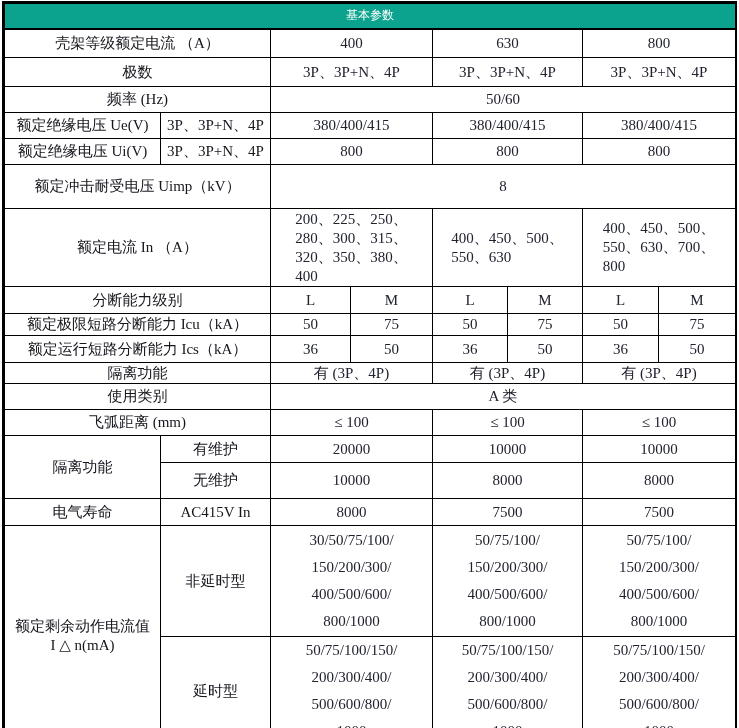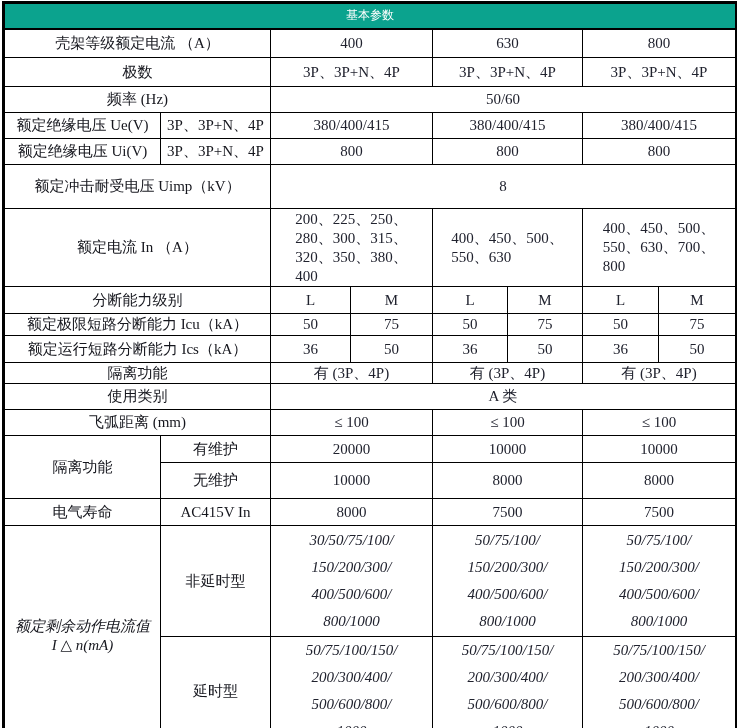"30/50/75/100/" td.pre { font-style: italic -> none }
